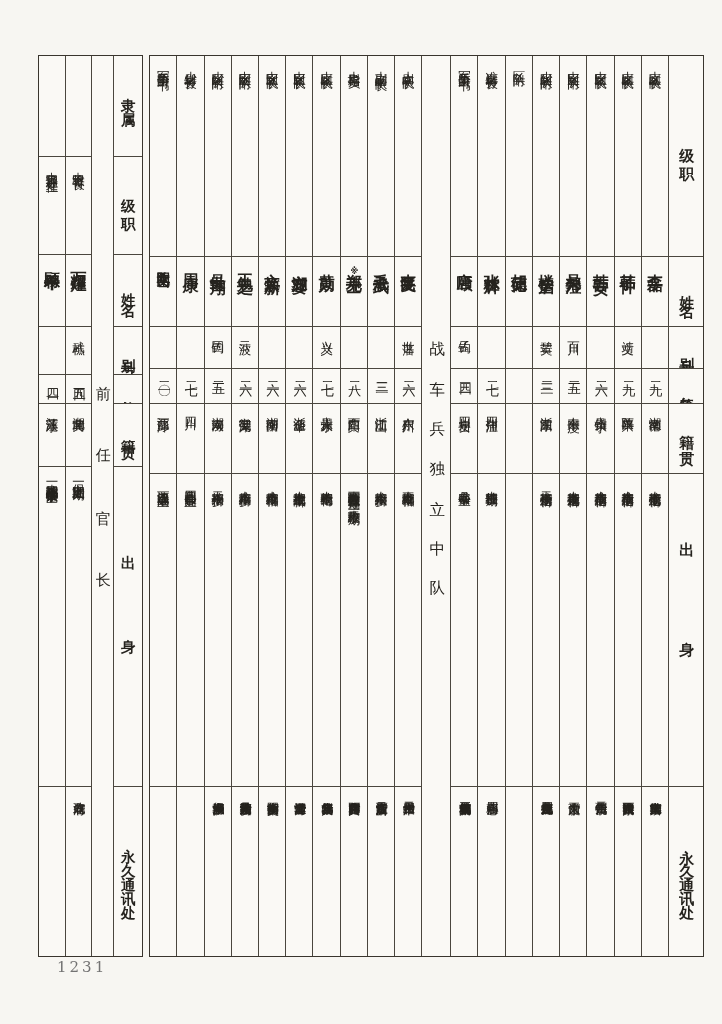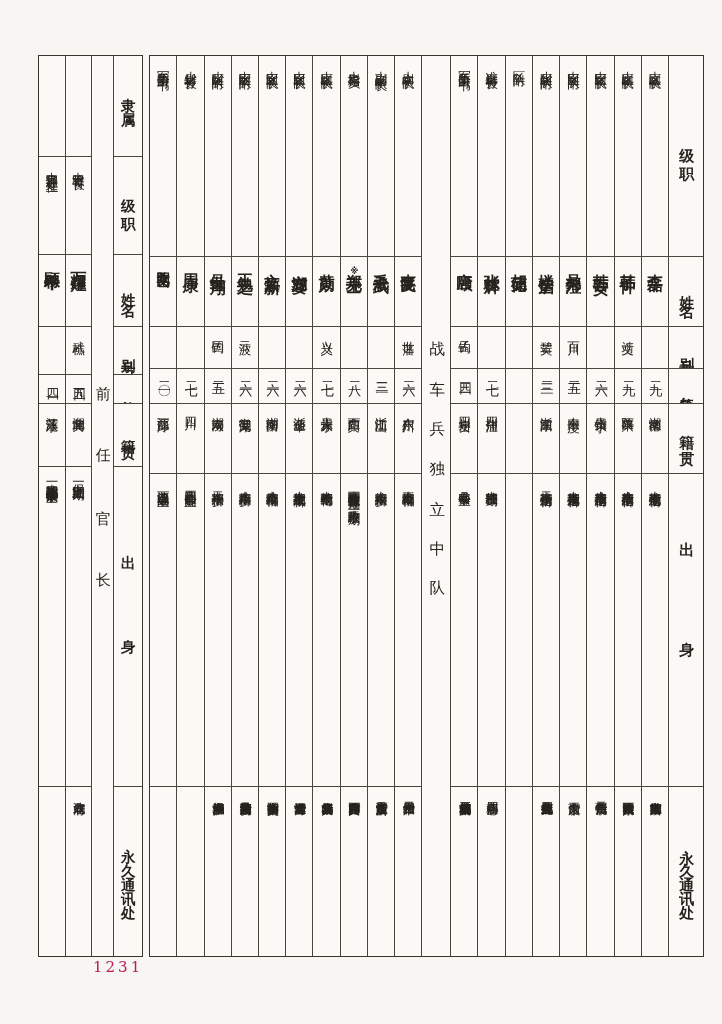"1231" #page-number { color: #be185d -> #737373; margin-left: 36px -> none }
